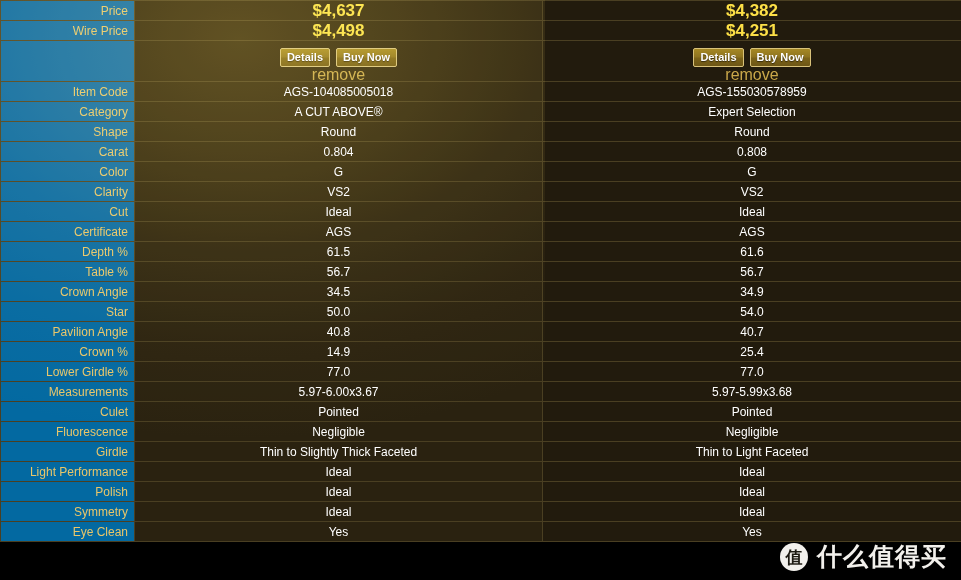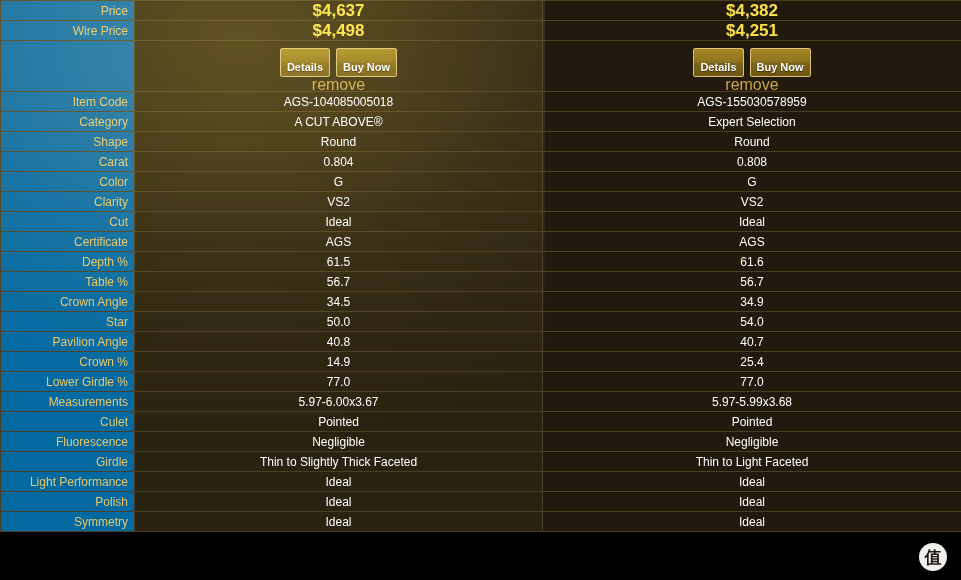"Details" .btn { padding: 12px 6px 3px 6px -> 2px 6px 3px 6px }
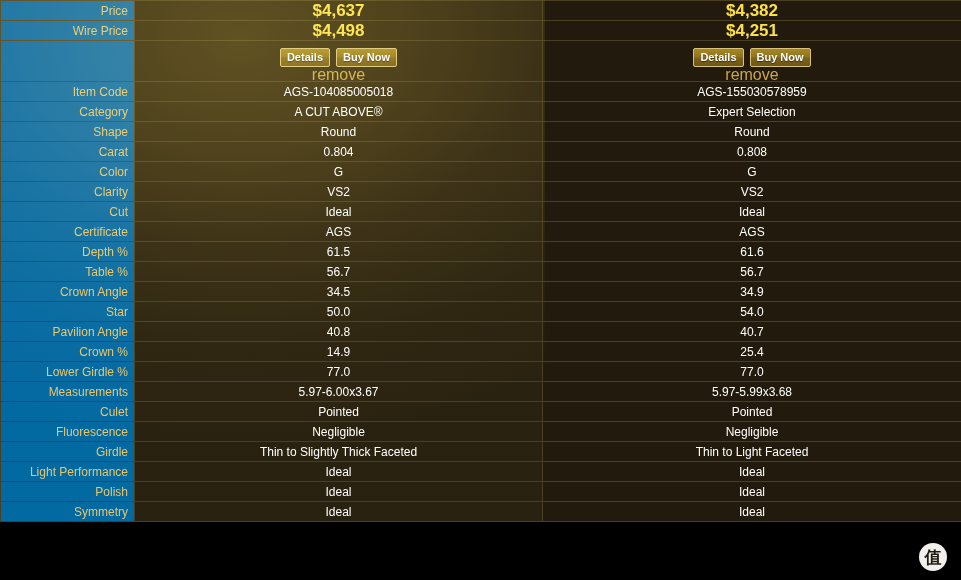"Eye Clean" tr { html: none -> <tr> <td>Eye Clean</td> <td>Yes</td> <td>Yes</td> </tr> }
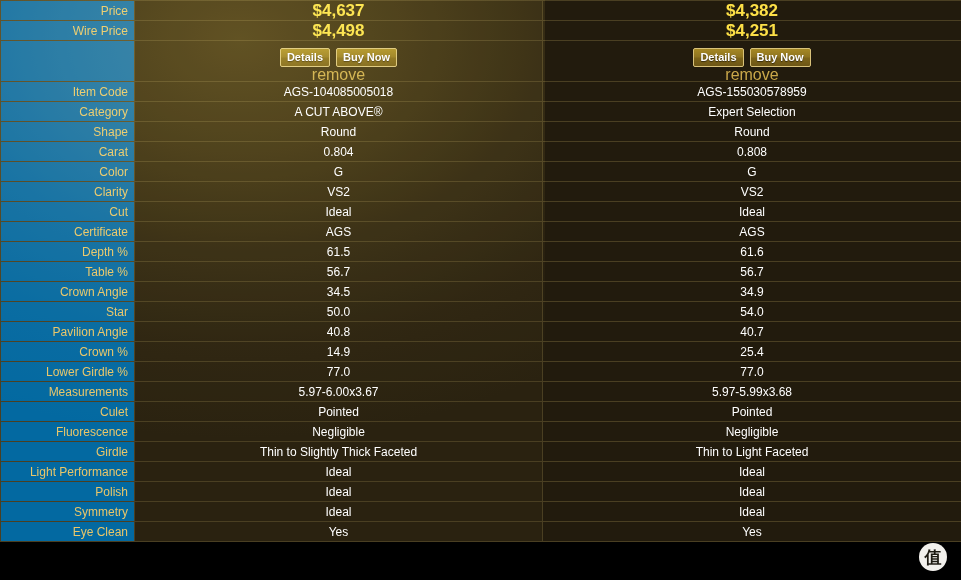"什么值得买" div.wm-text { html: none -> <div>什么值得买</div> }
